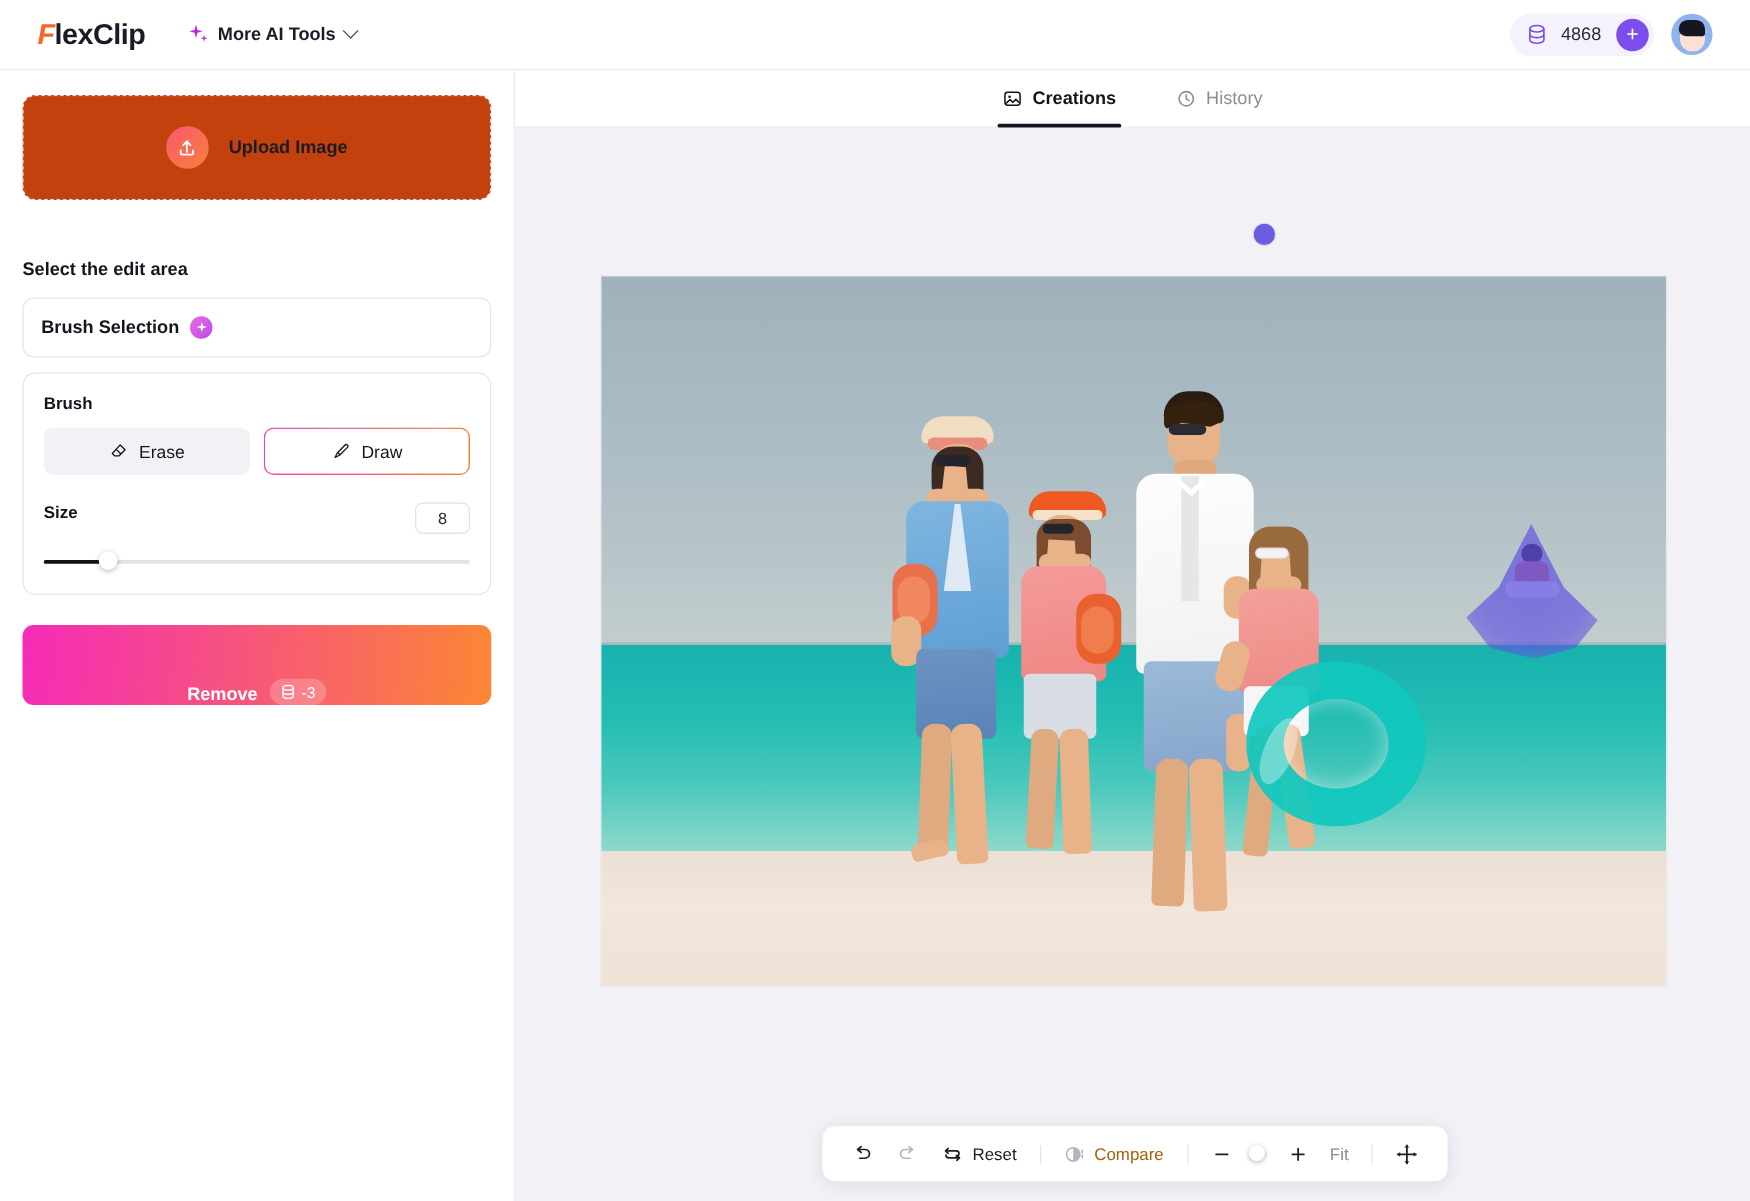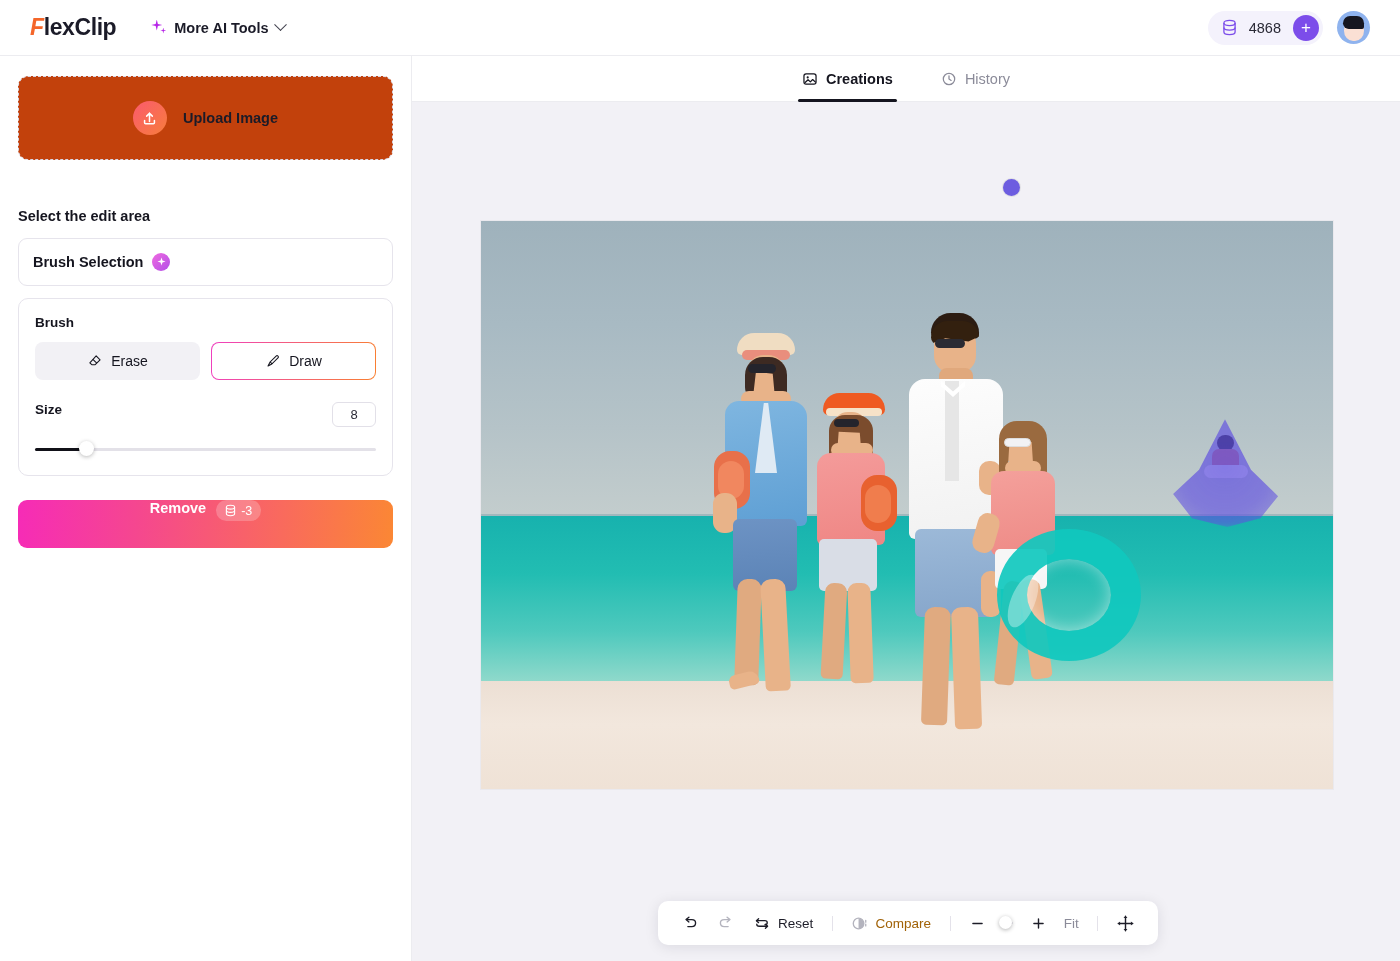"Remove" .remove-btn { align-items: flex-start -> flex-end; height: 48px -> 64px }
